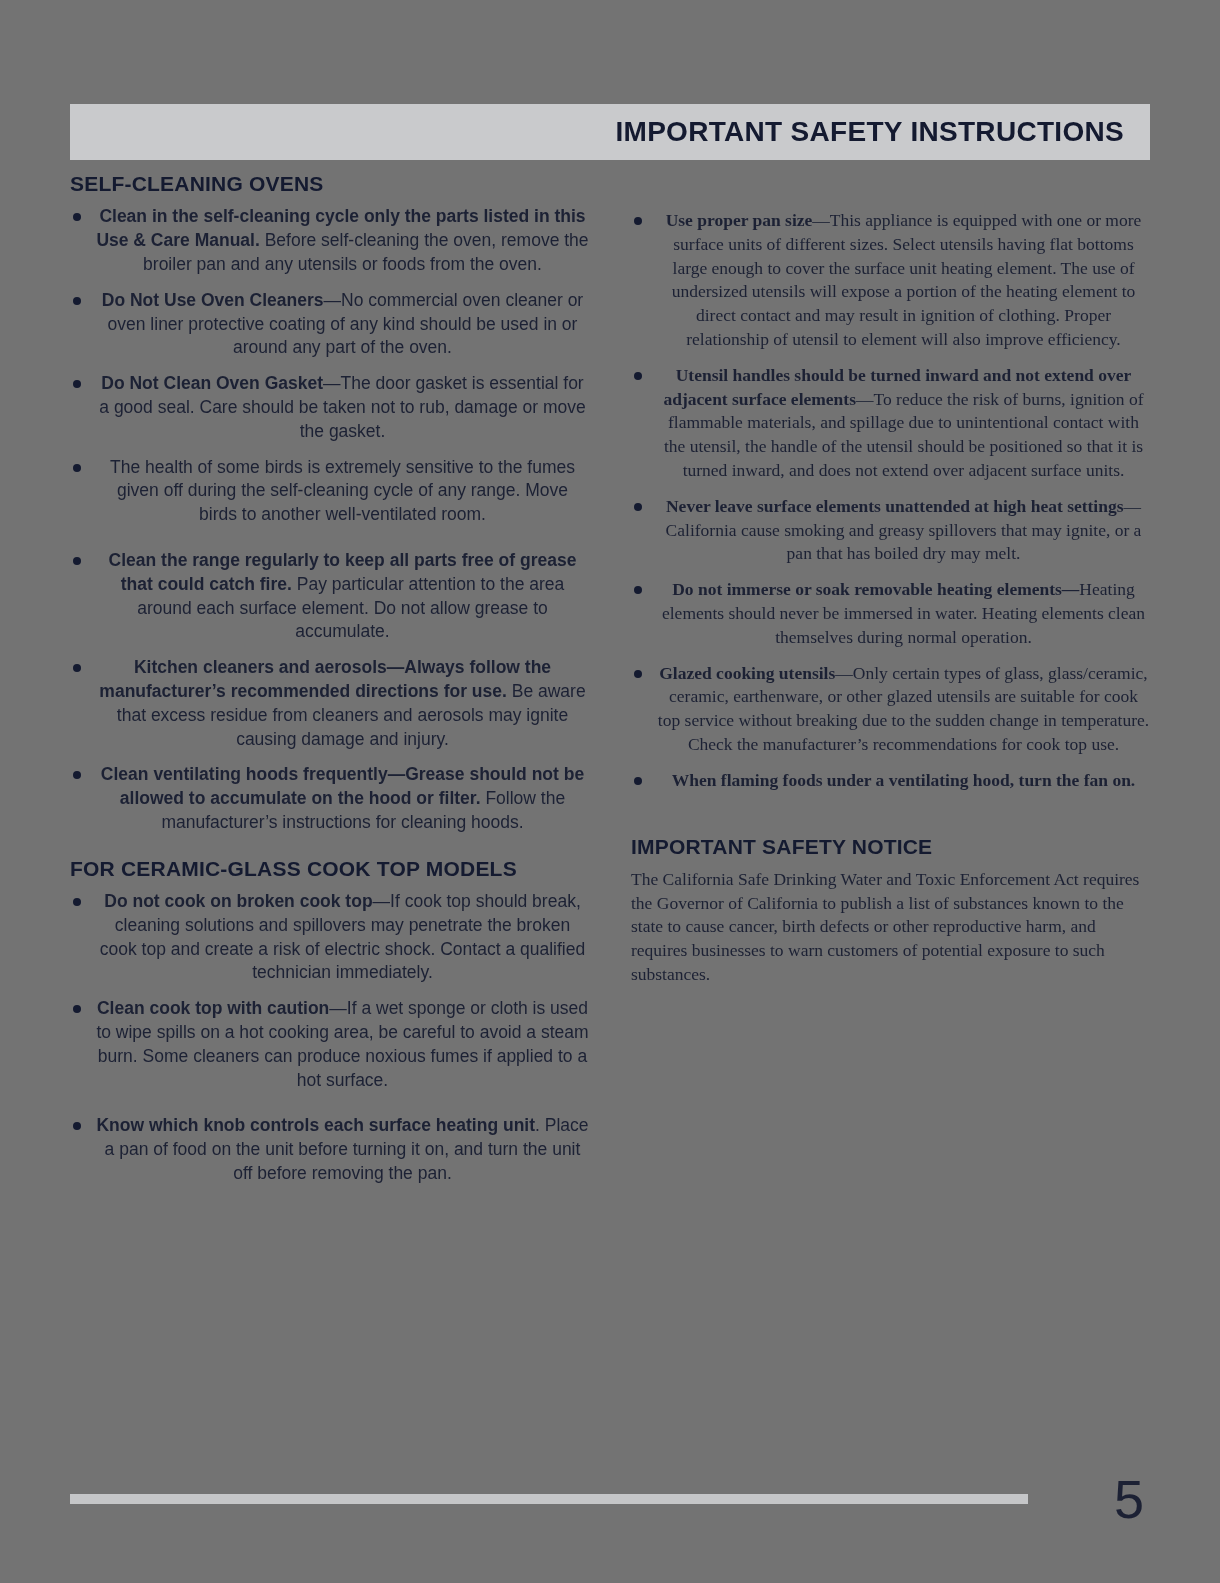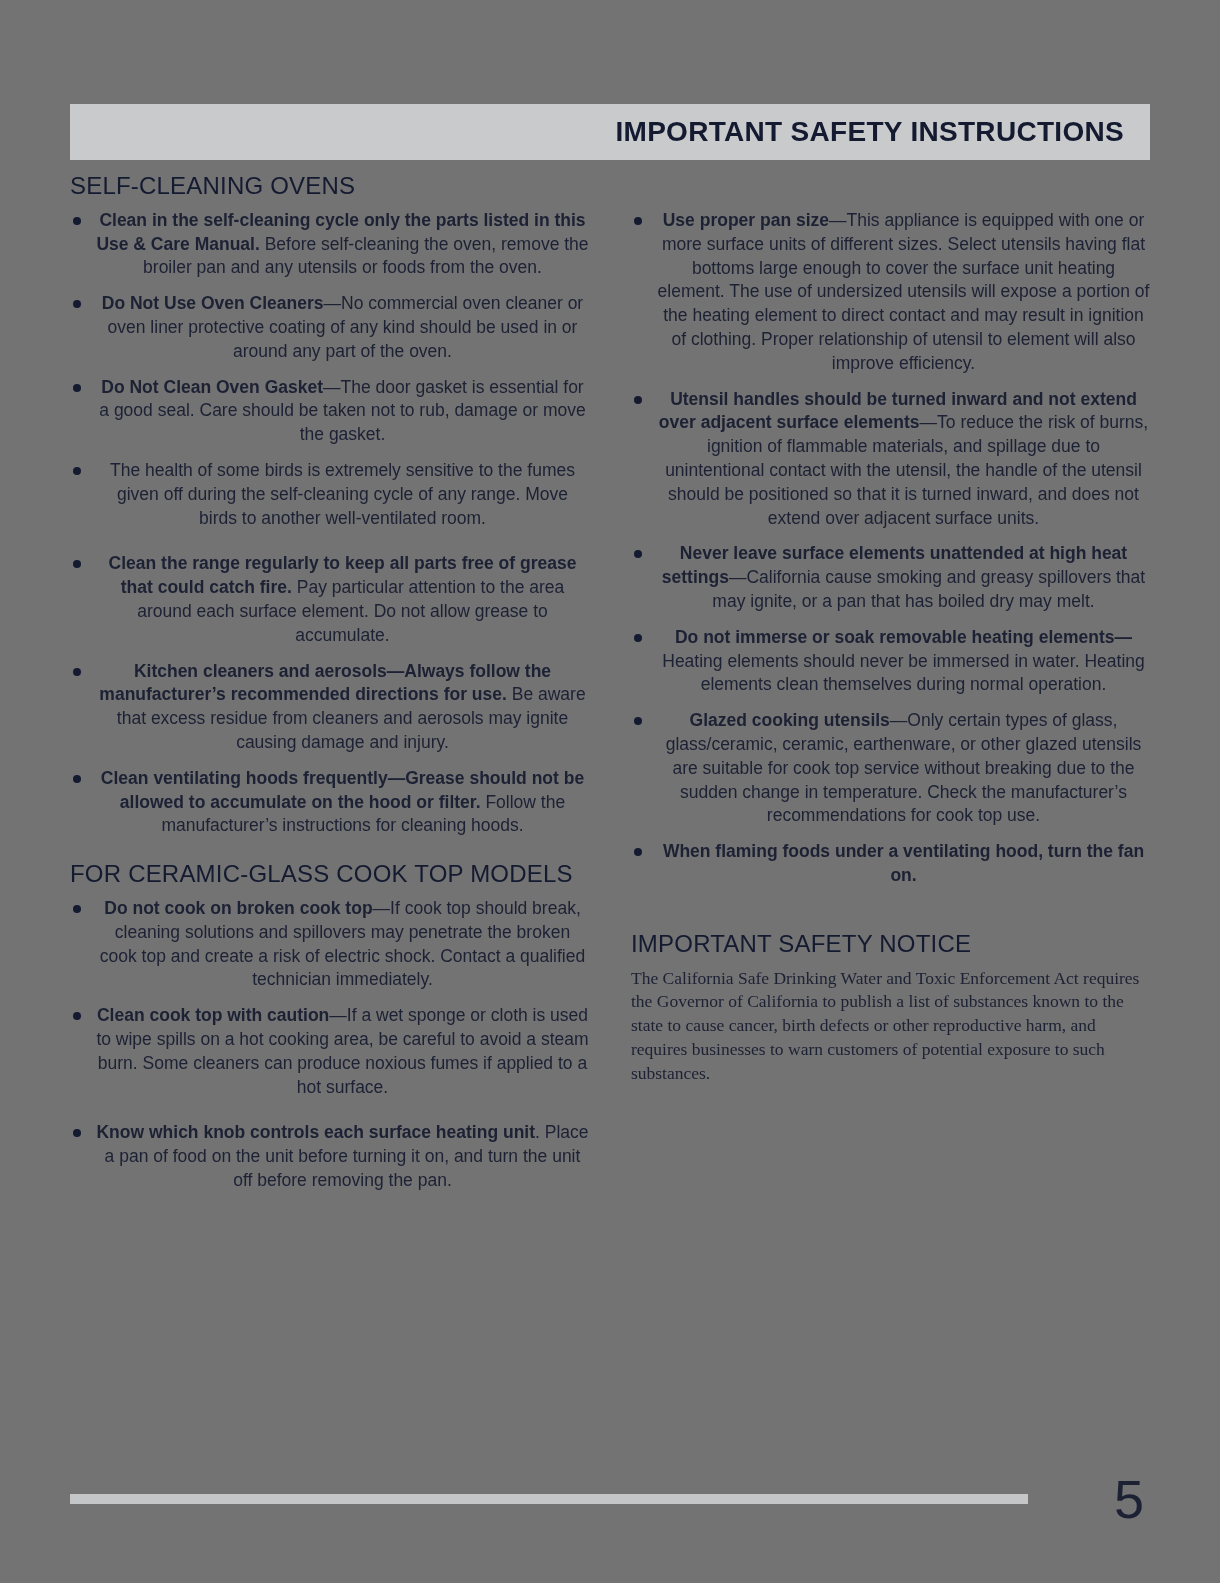"SELF-CLEANING OVENS" .sec-h { font-size: 24px -> 21px; font-weight: 400 -> 700 }
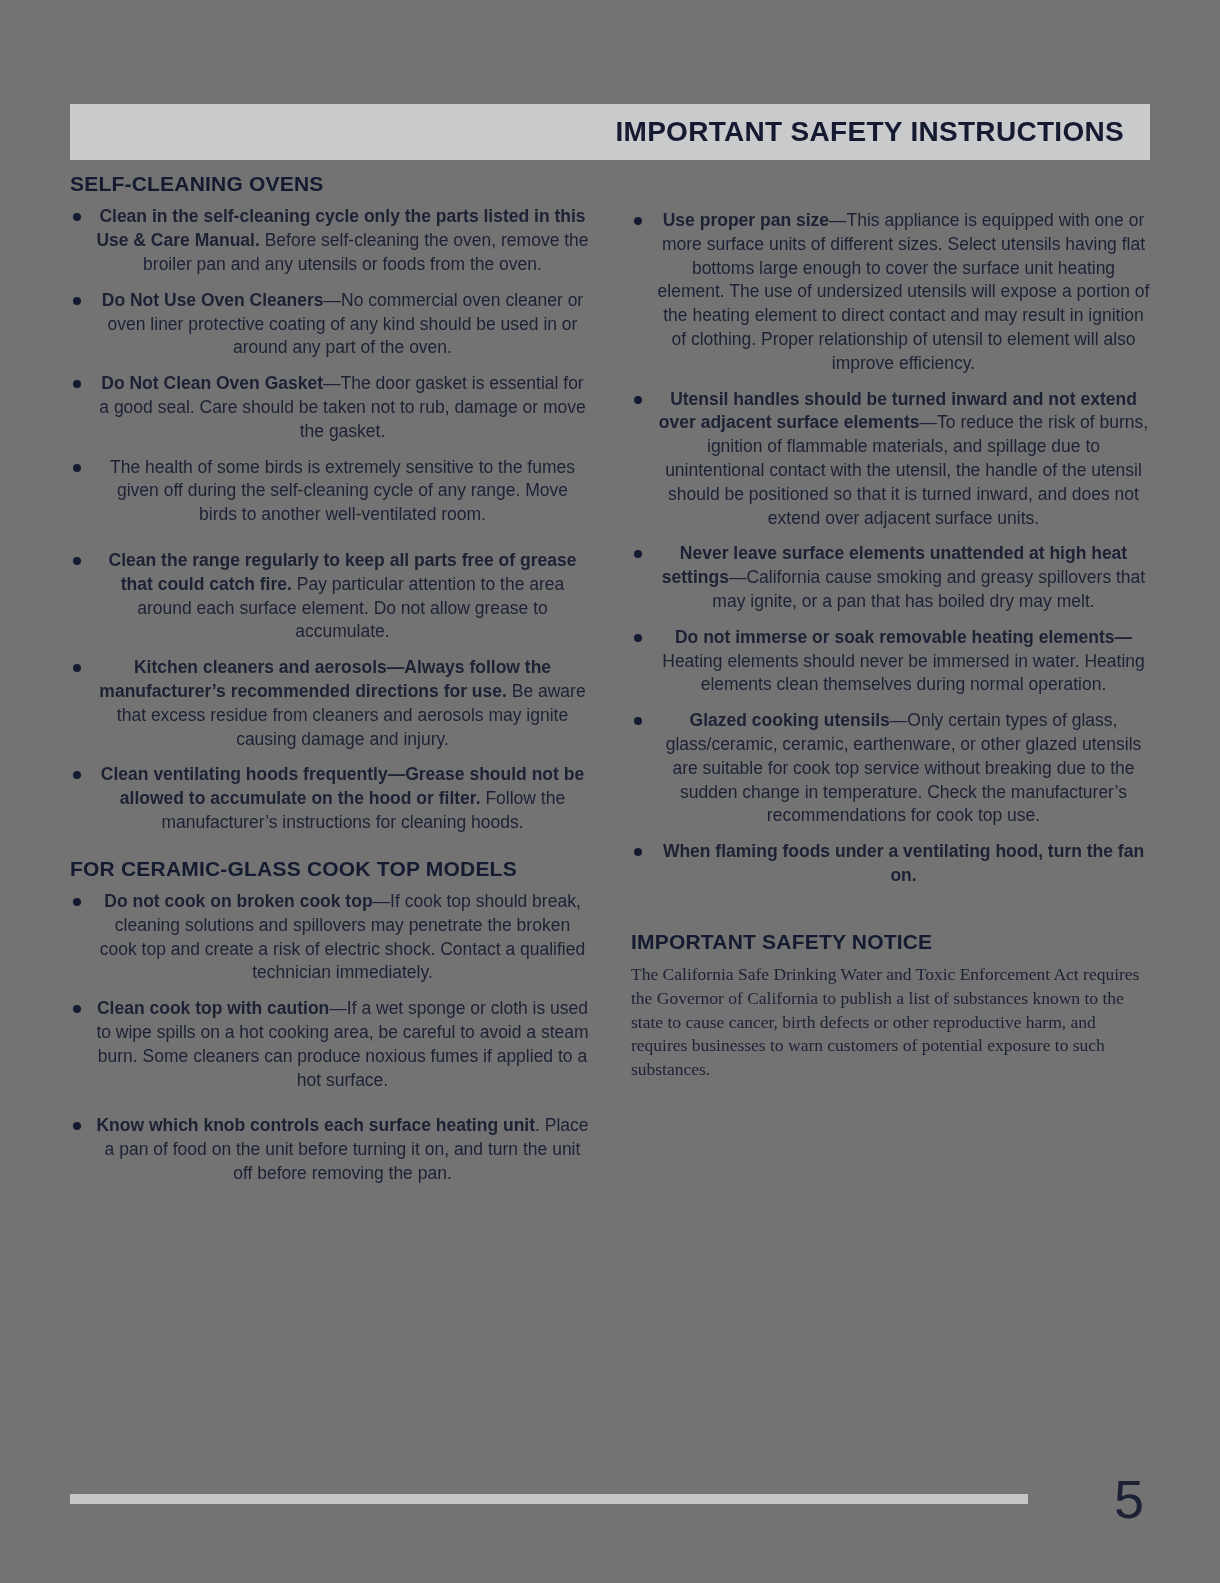"Use proper pan size—This appliance" .no-heading { font-family: none -> Liberation Serif, serif }
